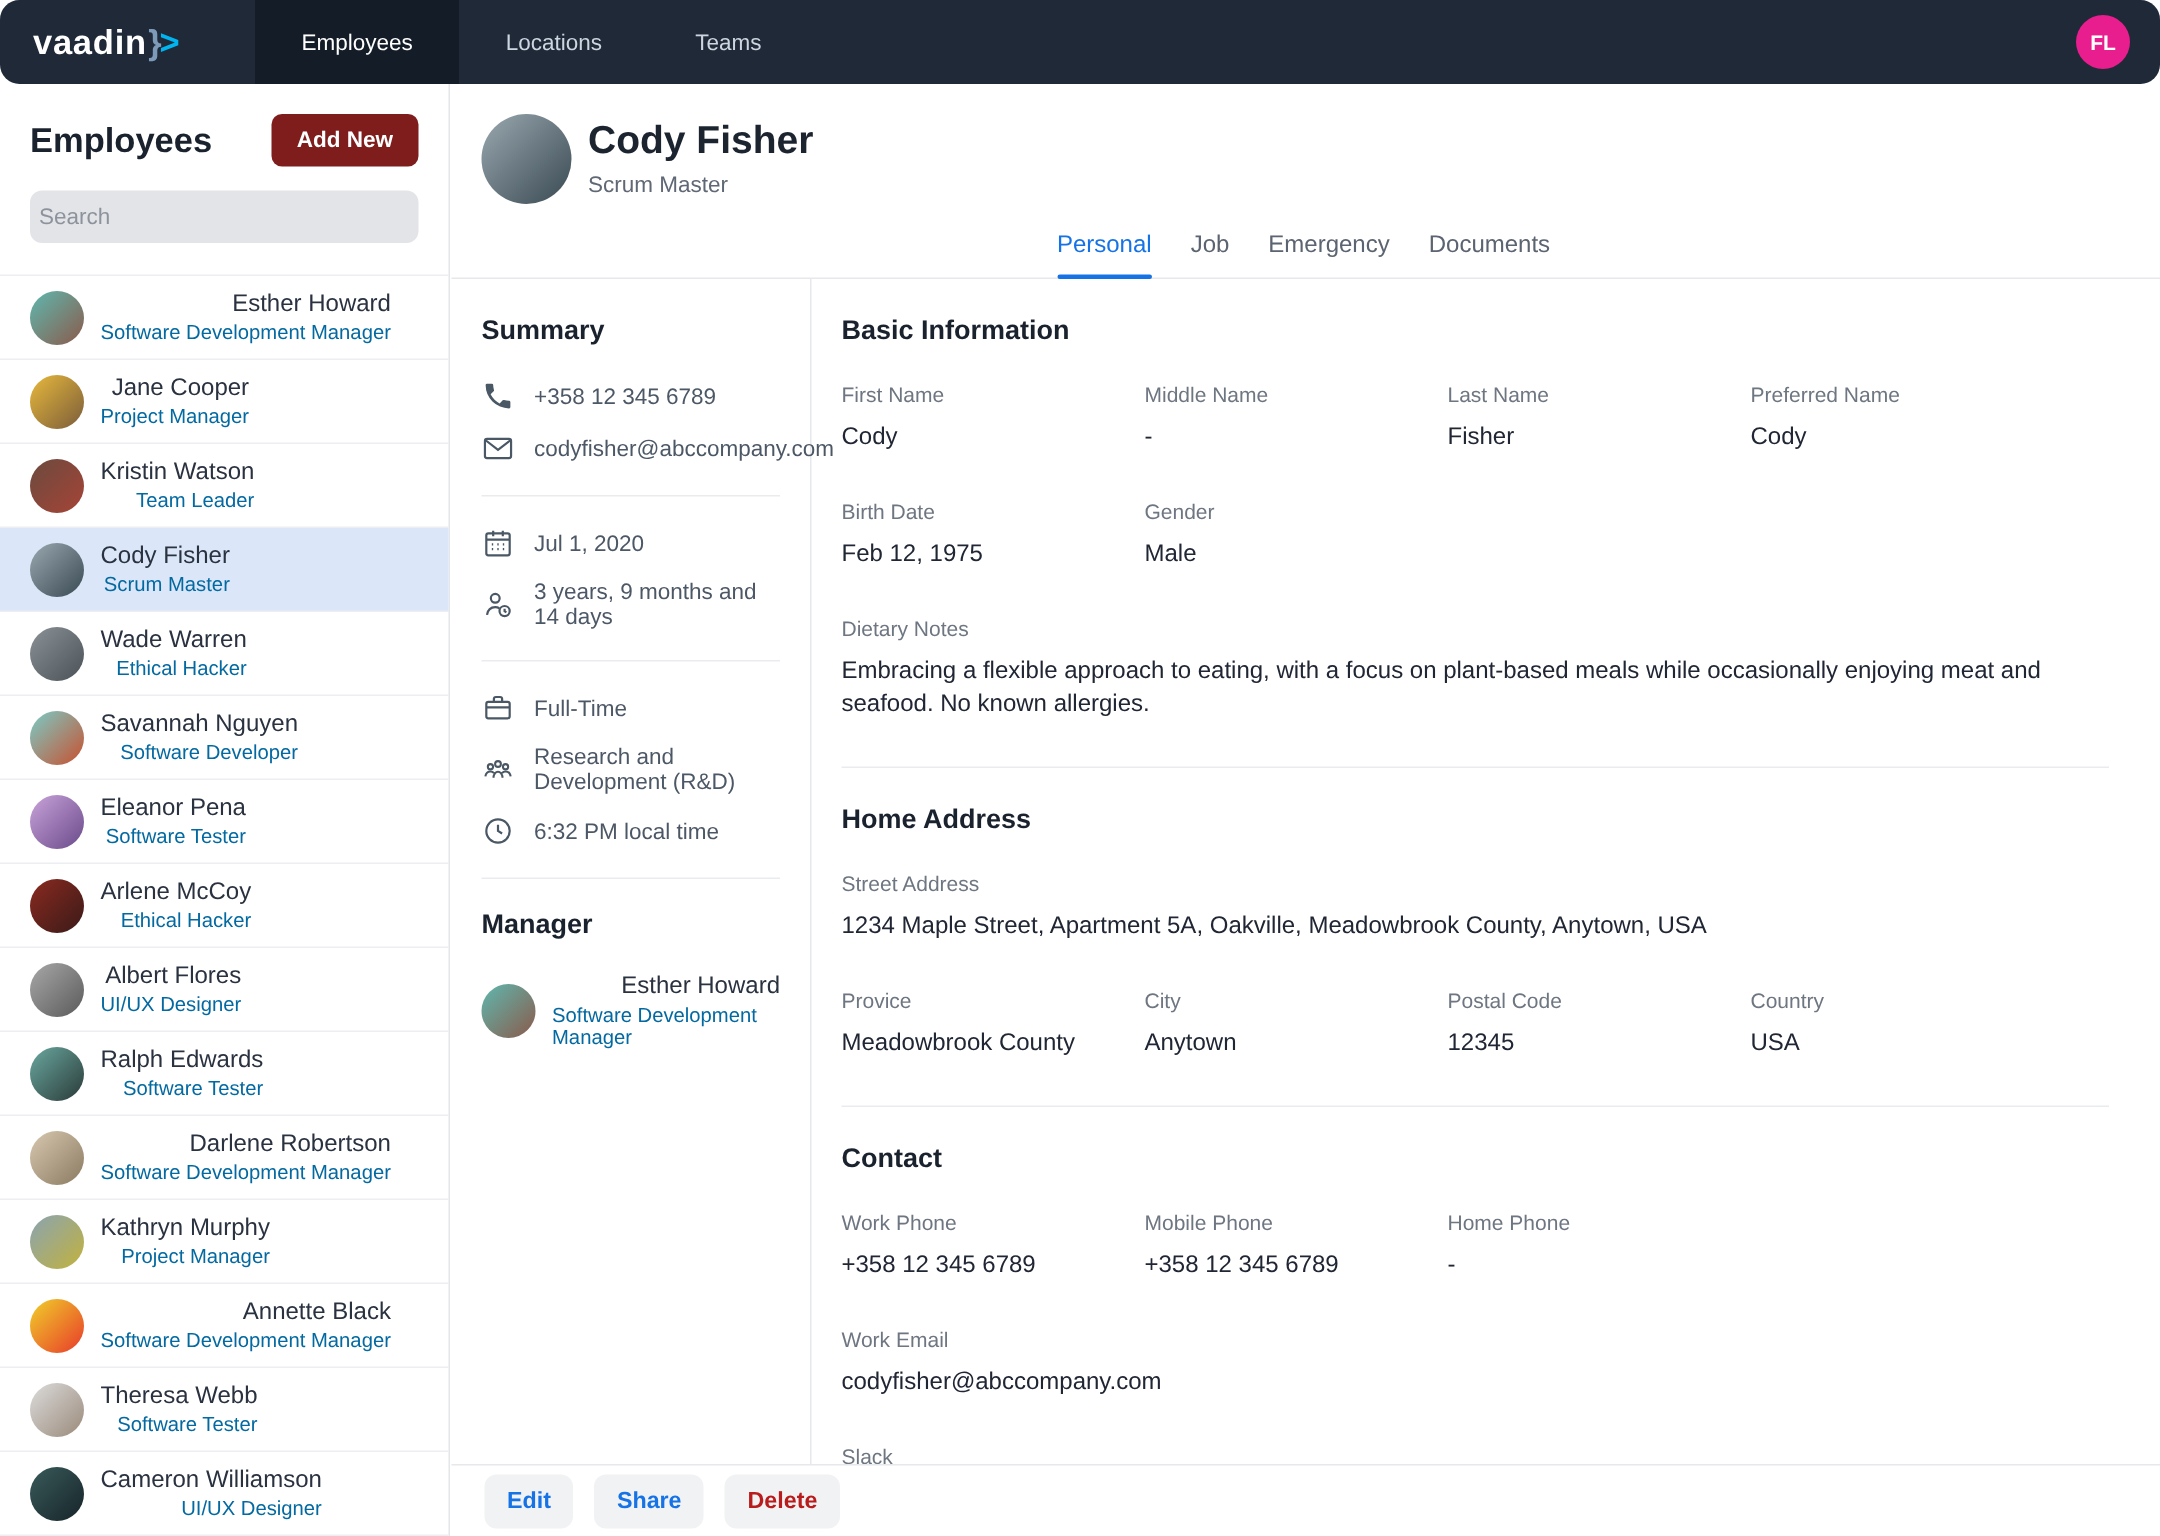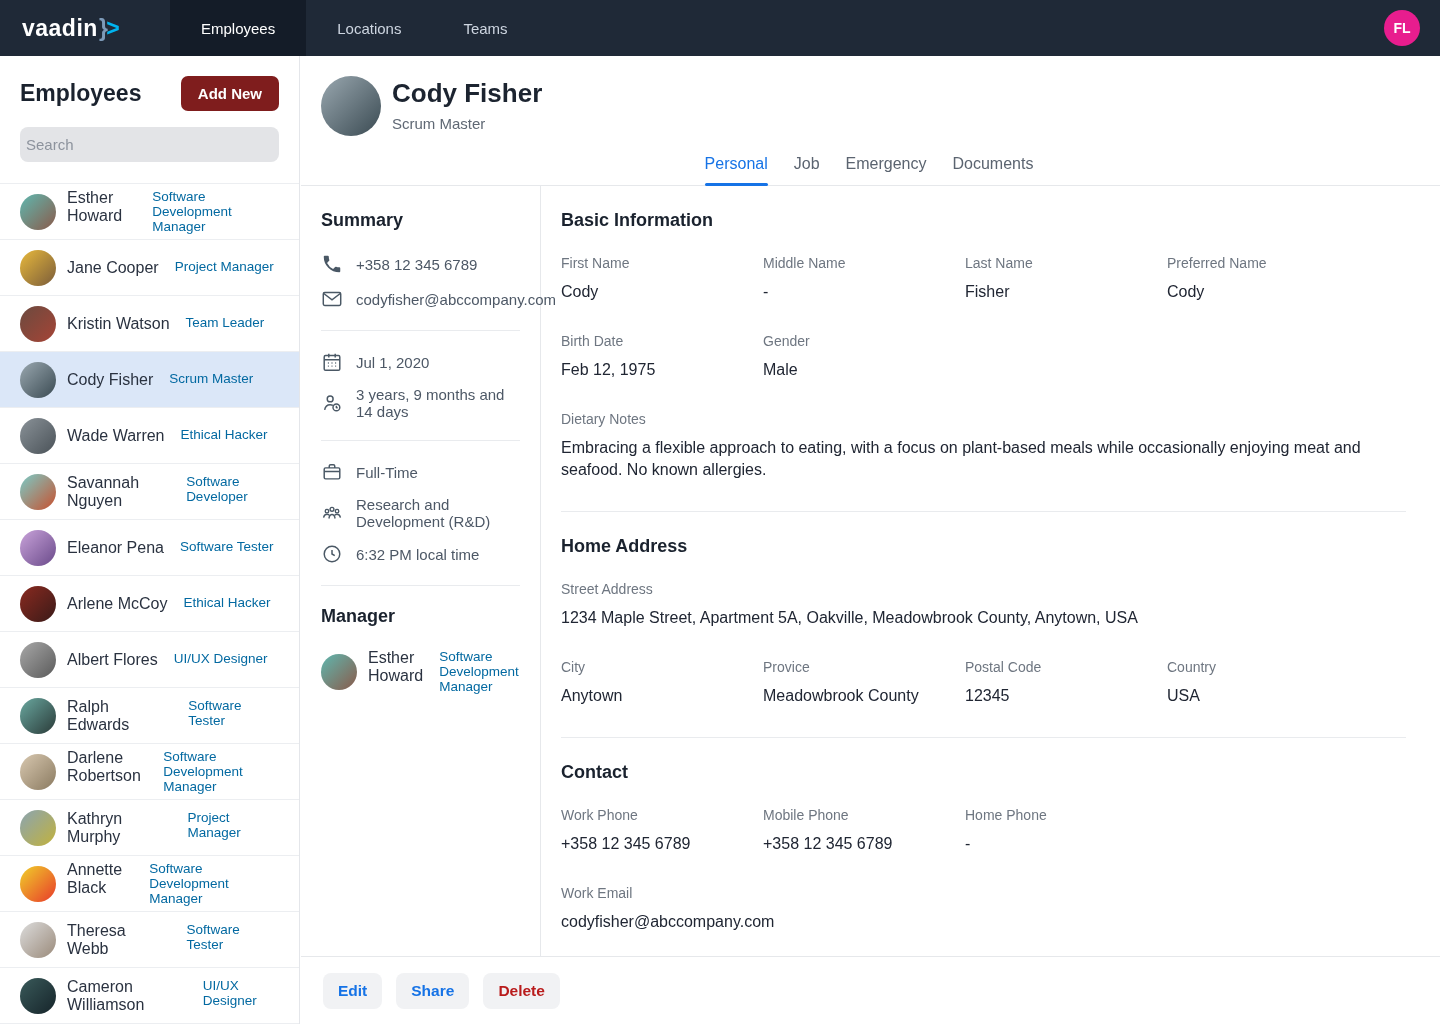"vaadin" .topnav { border-radius: none -> 13px }
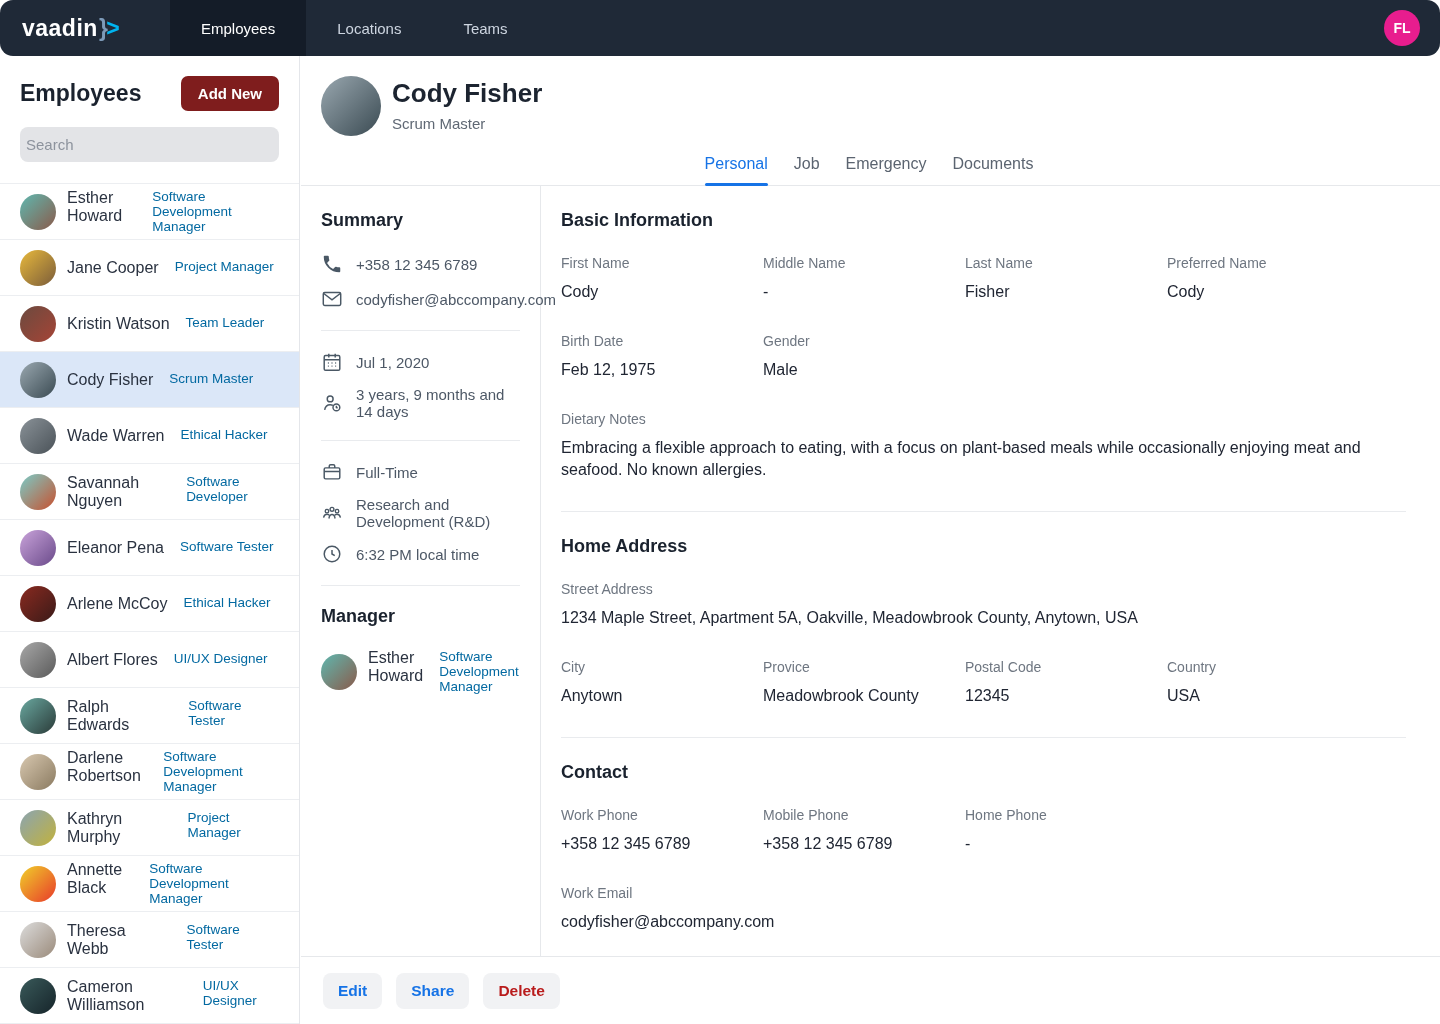"Esther Howard" .emp-text { align-items: none -> flex-end; flex-direction: row -> column; gap: 16px -> 2px }
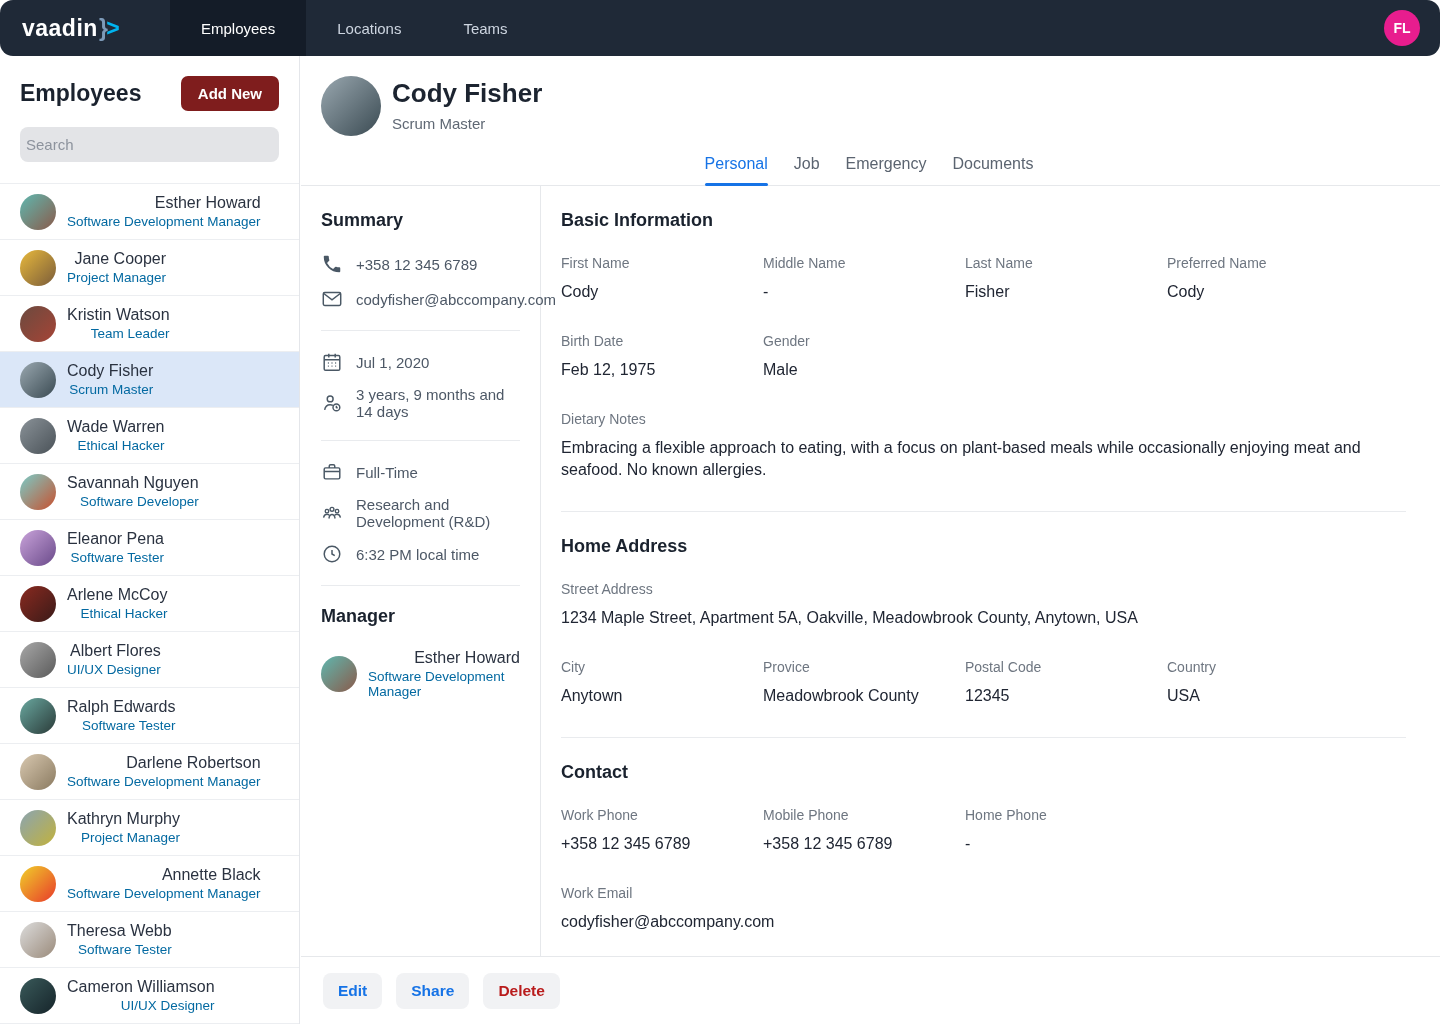"City" div.field { order: before "Provice" -> after "Provice" }
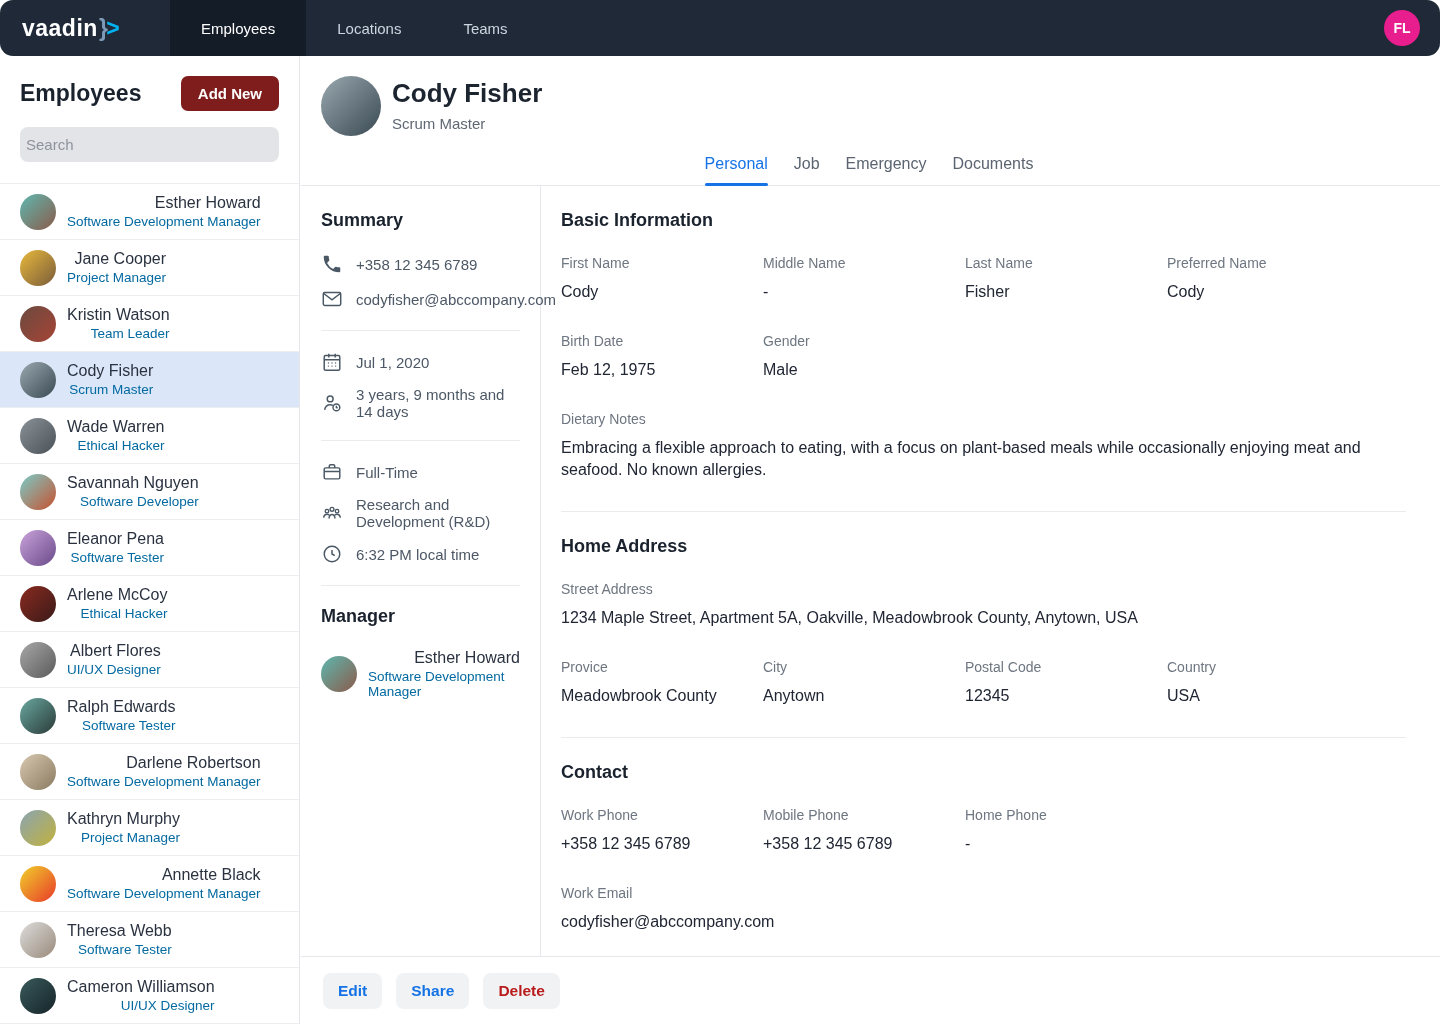"Edit" .actionbar { height: 68px -> 48px }
